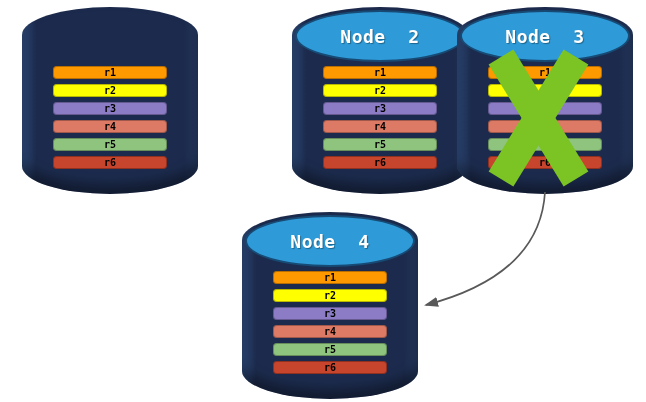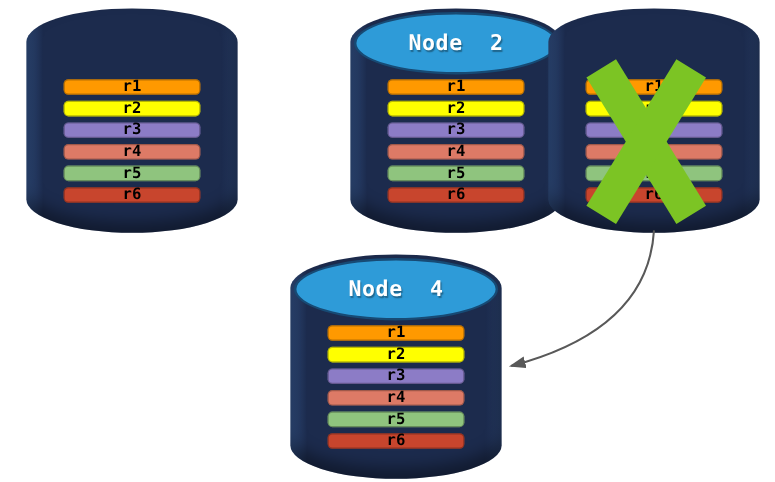"Node 3" div.cyl-top { html: none -> <div> <span>Node 3</span> </div> }
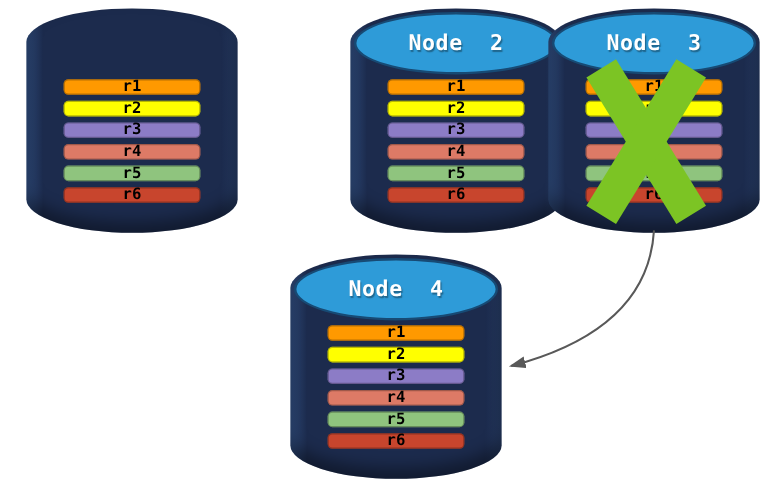"r1" .bar span { font-size: 13px -> 10px }
